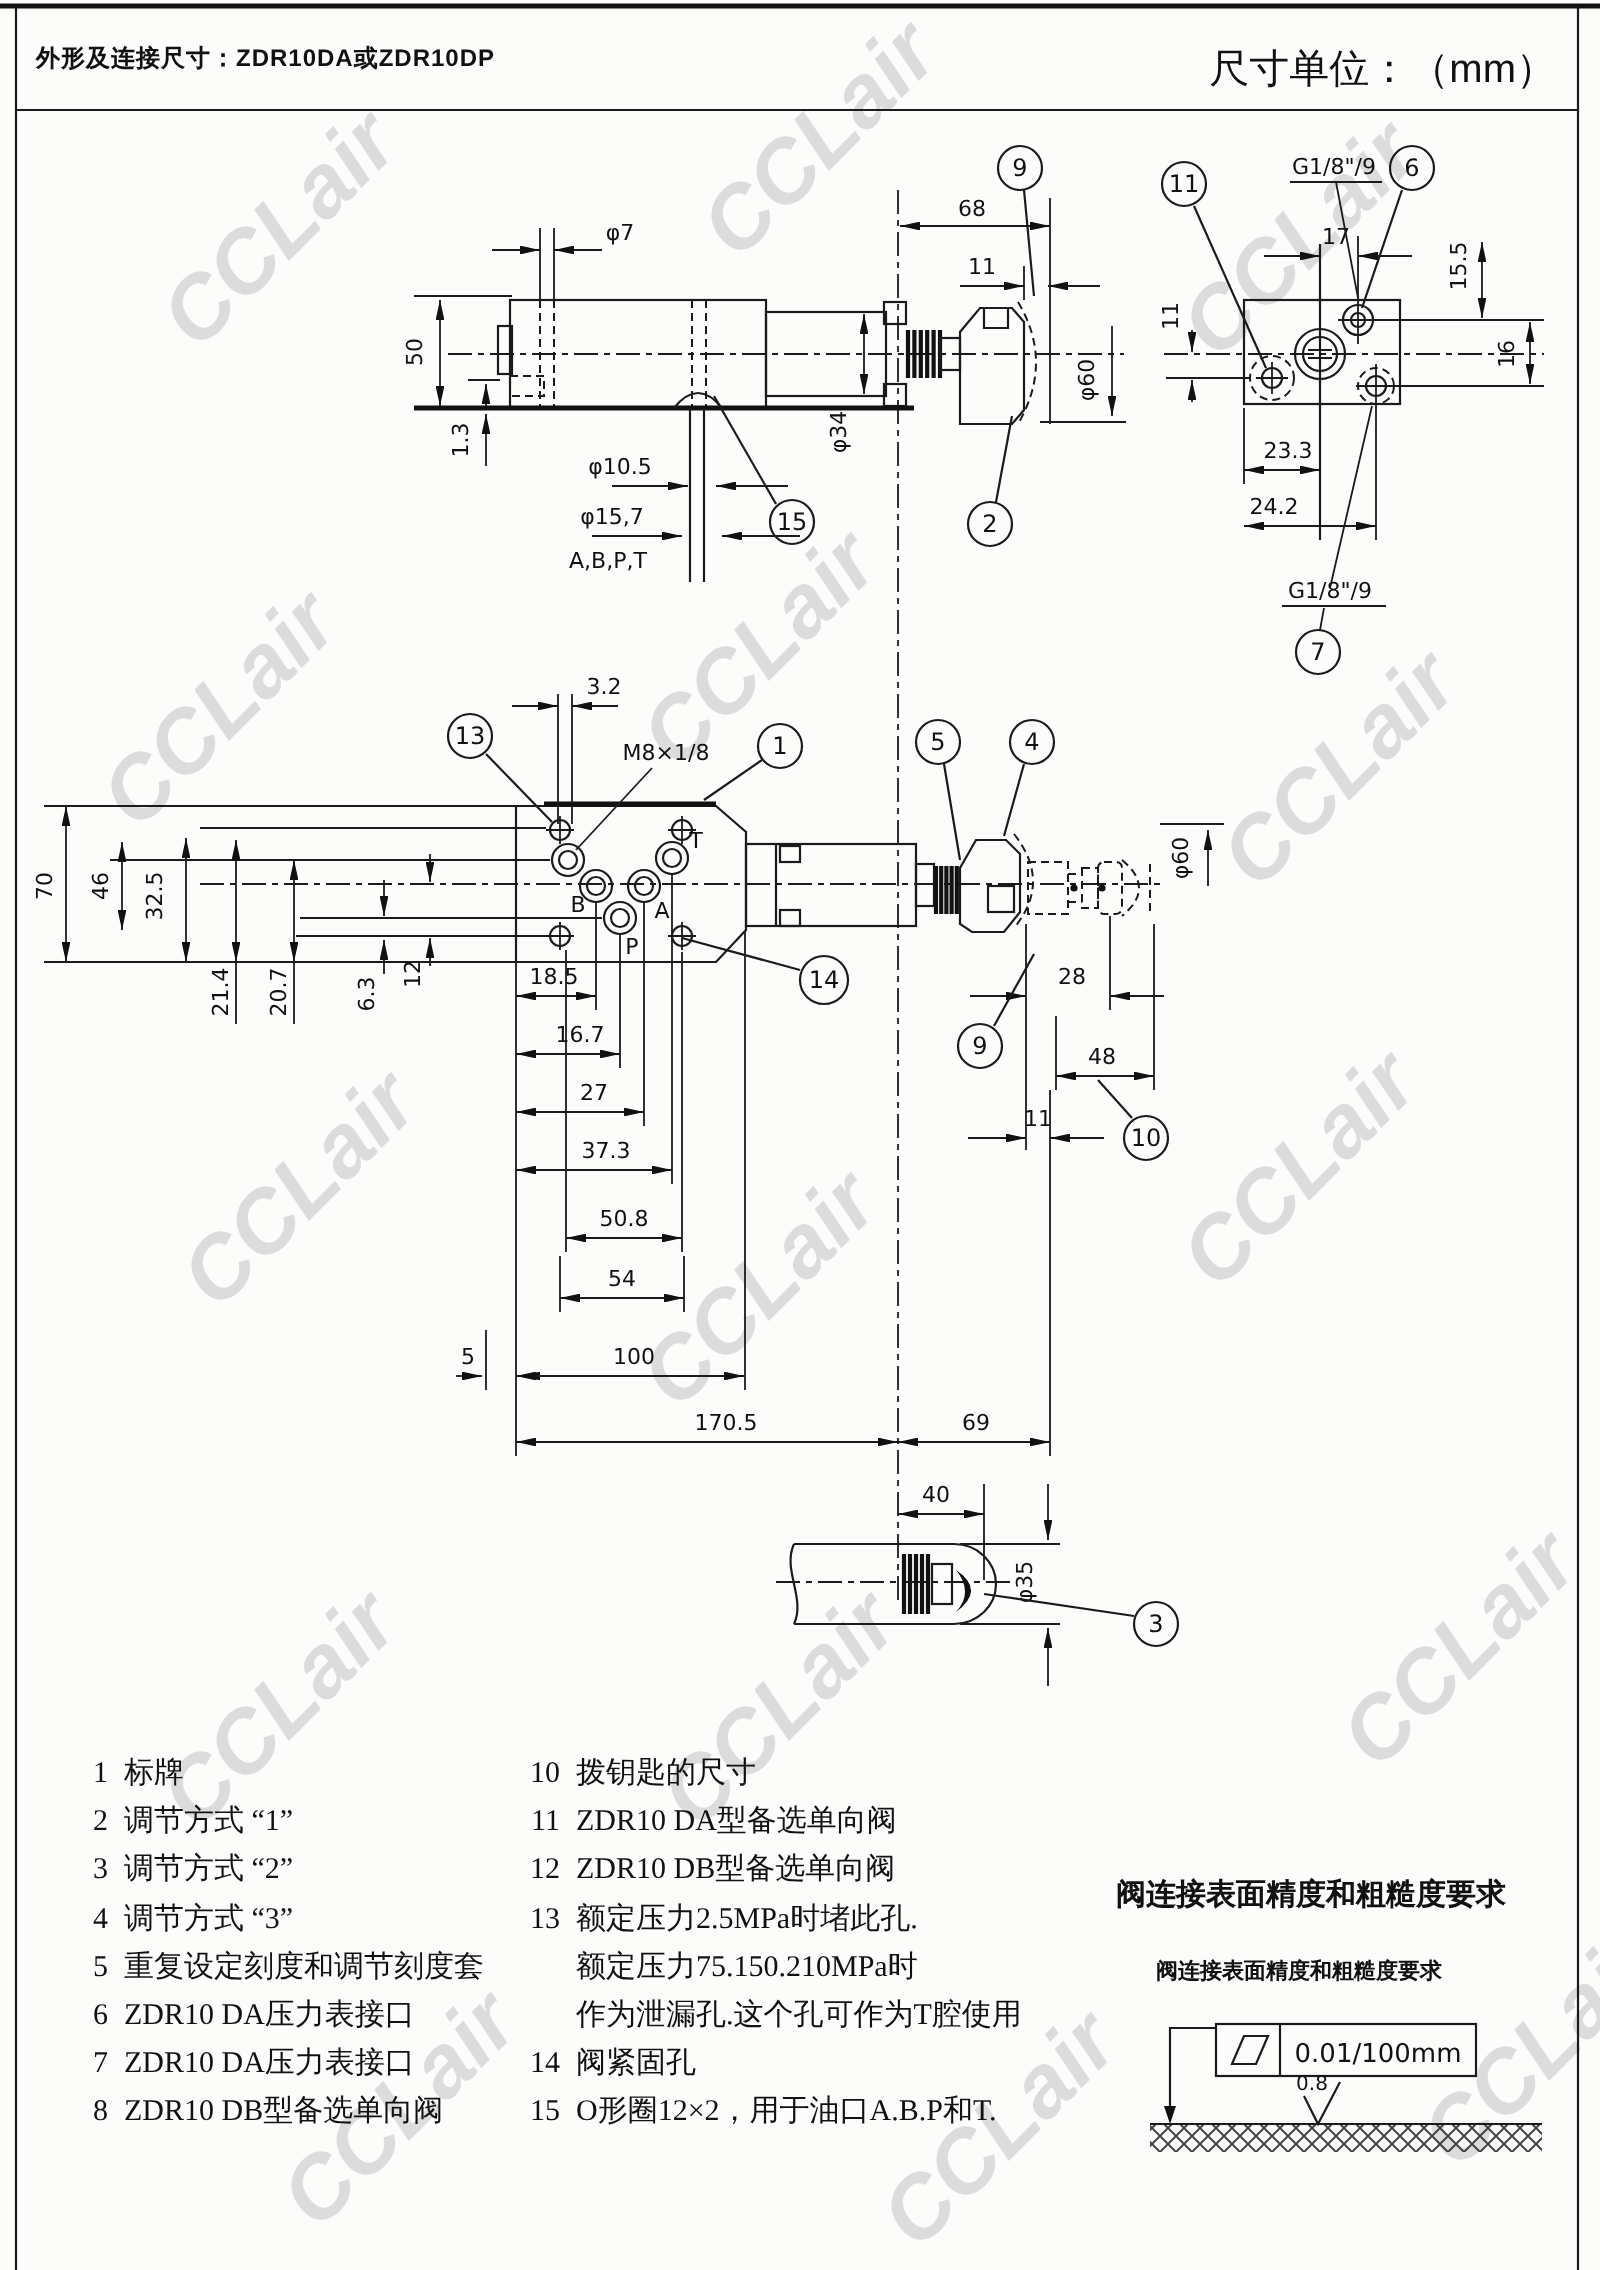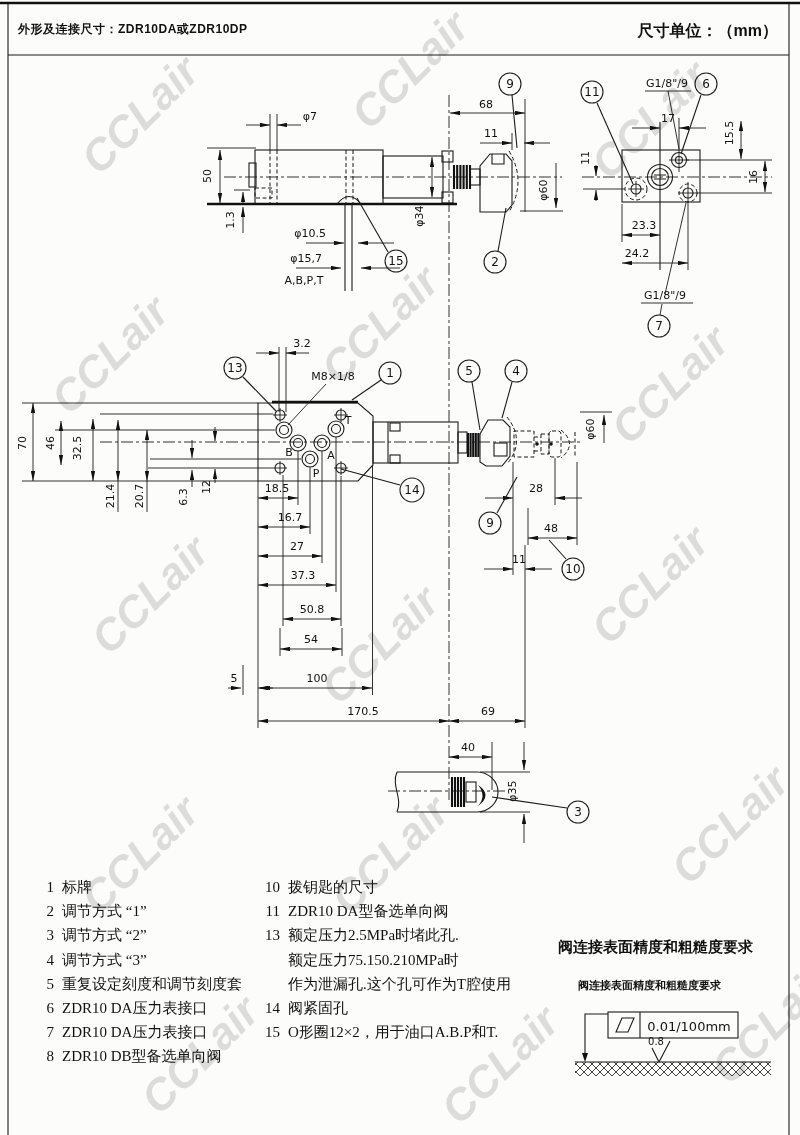"尺寸单位：（mm）" .hdr-right { font-size: 16px -> 20px; font-weight: bold -> normal }
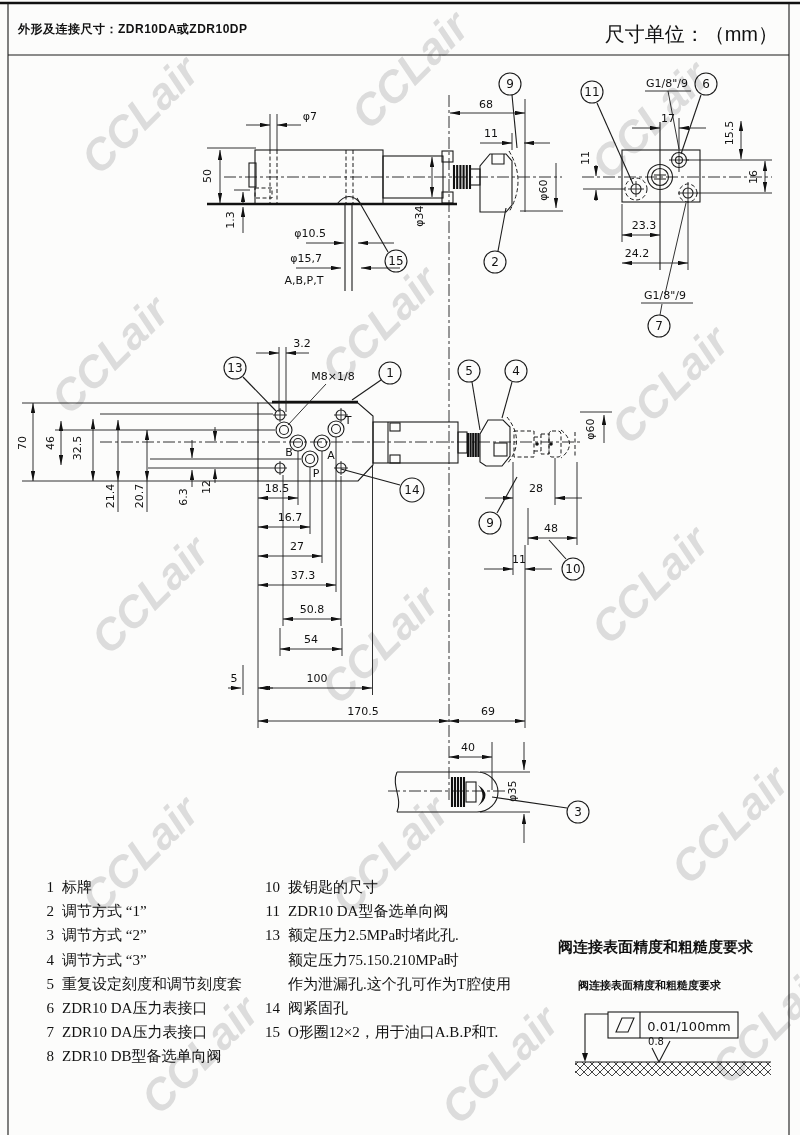"12 ZDR10 DB型备选单向阀" div.leg-row { html: none -> <div><span>12</span><span>ZDR10 DB型备选单向阀</span></div> }
